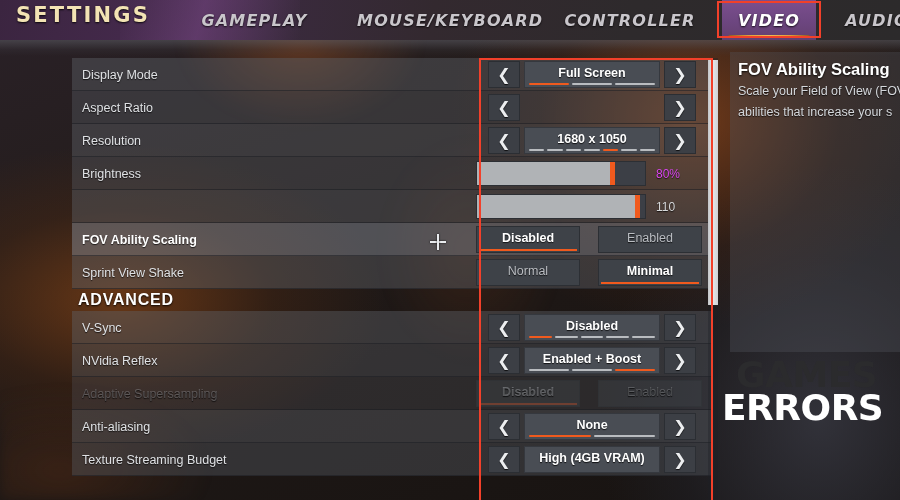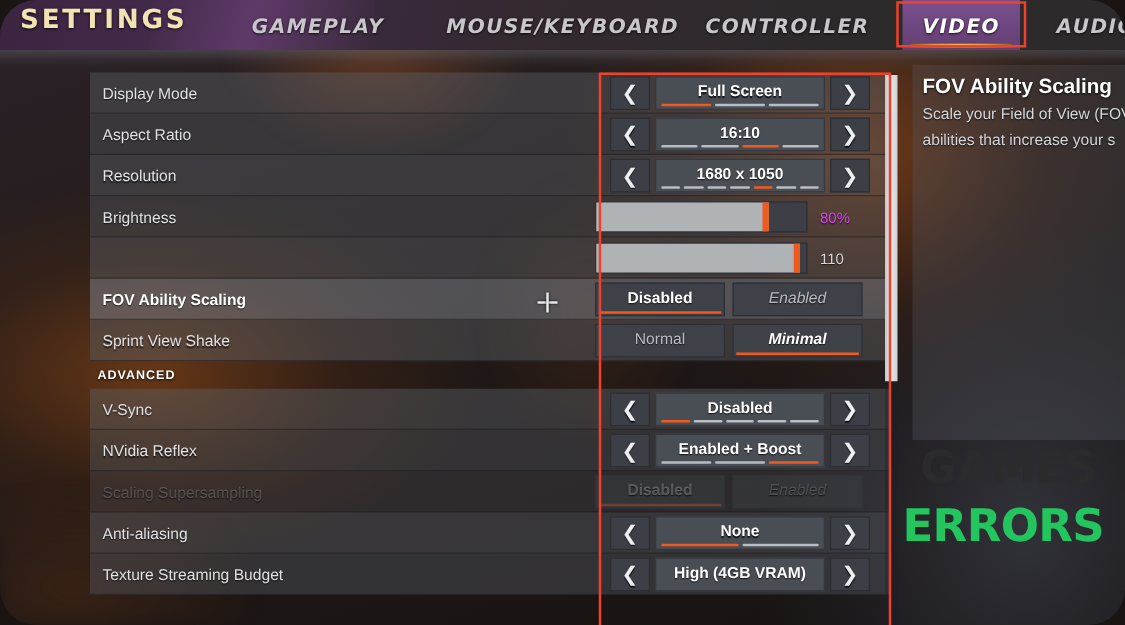"SETTINGS" #app { border-radius: 29px -> none }
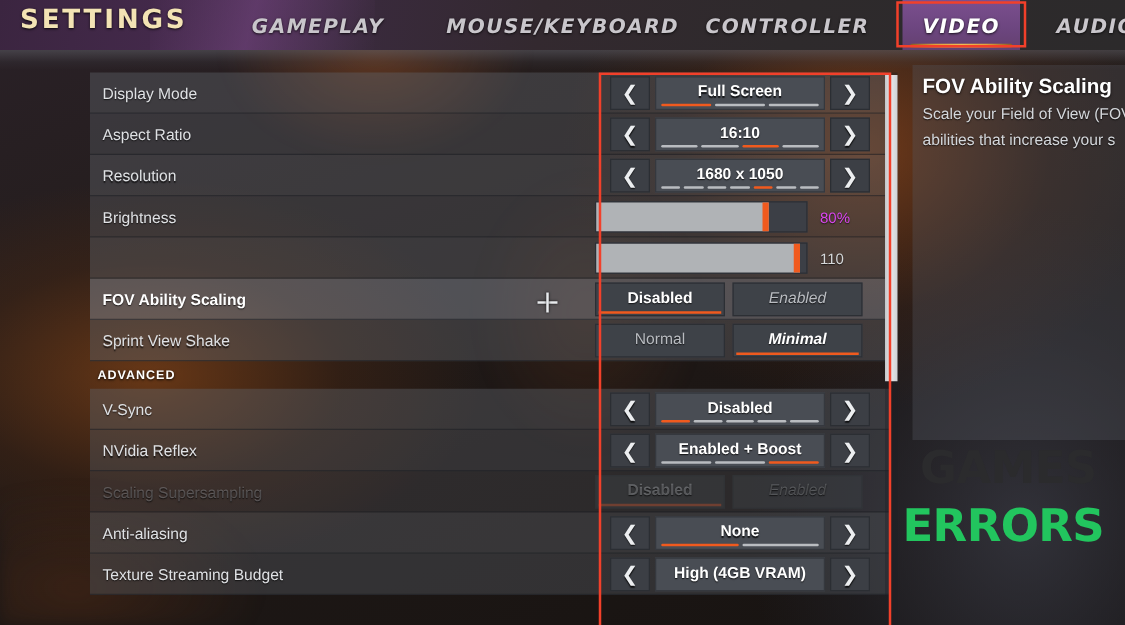"16:10" div.combo { html: <div> <div>16:10</div> <div> <div></div> <div></div> <div></div> <div></div> </div> </div> -> none }
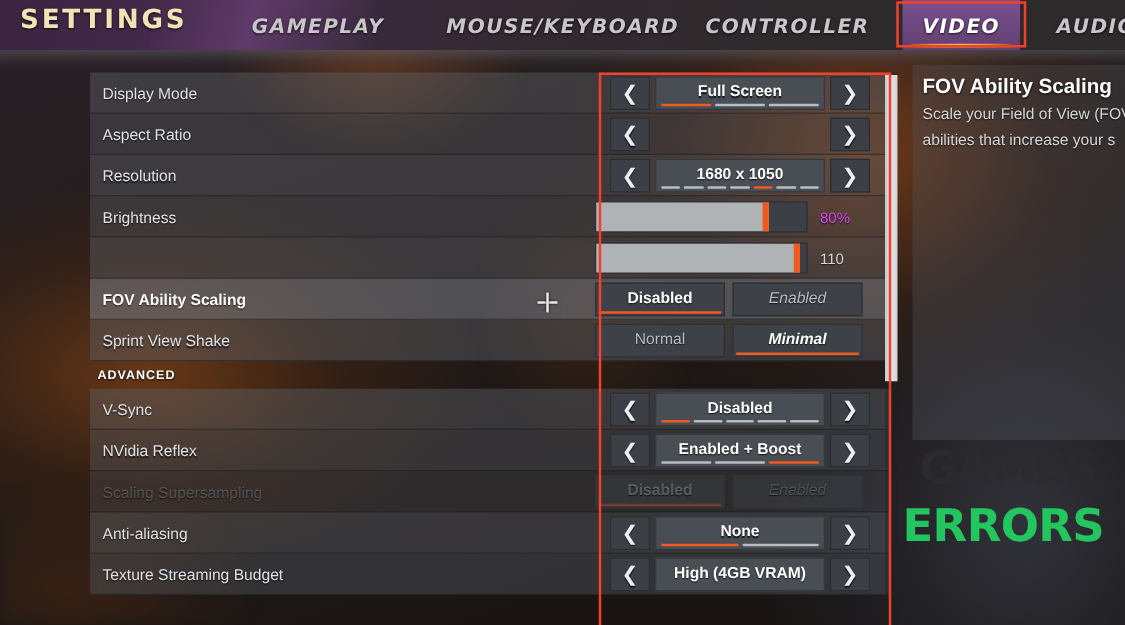"Enabled" .toggle-b { font-style: italic -> none; left: 514px -> 526px }
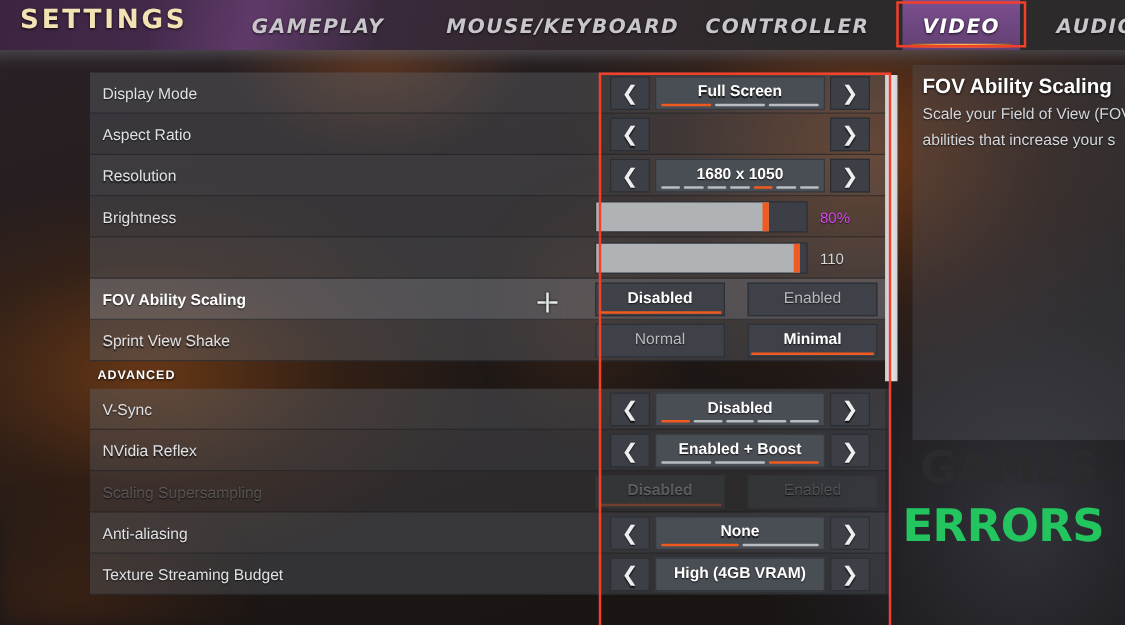"ADVANCED" .section-head span { font-size: 10px -> 16px }
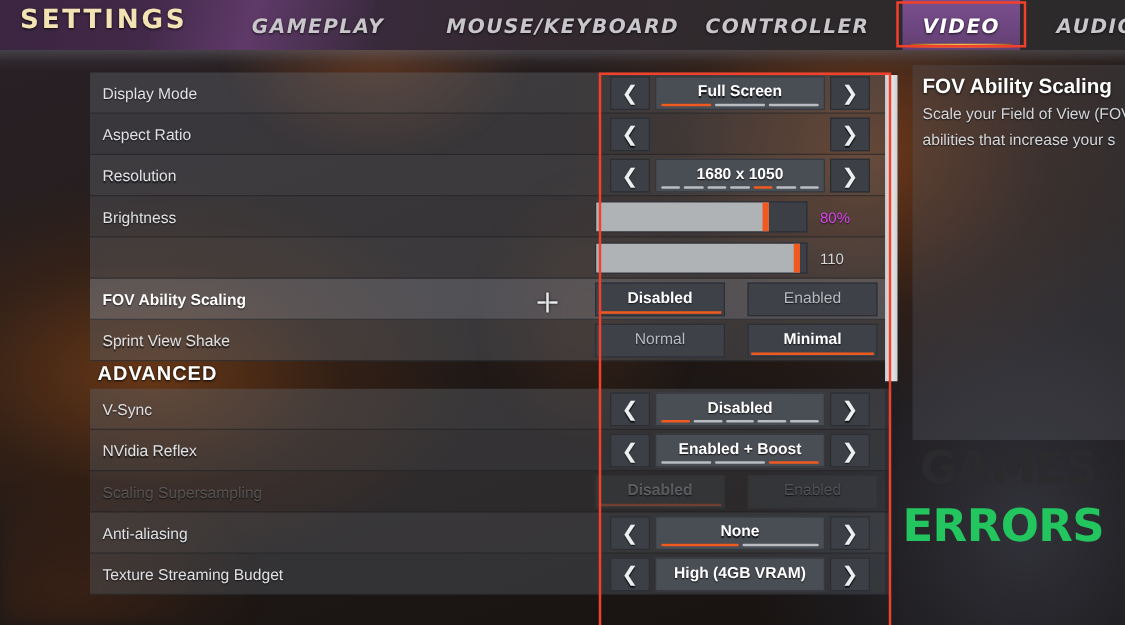"Scaling Supersampling" div.row-label { text: Scaling -> Adaptive }
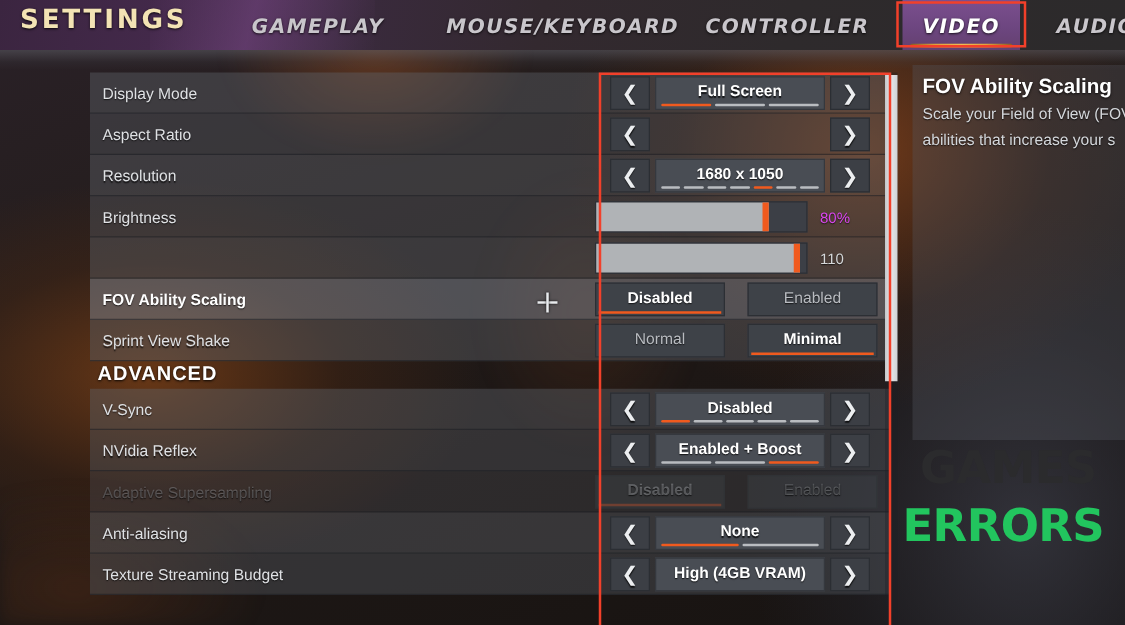"ERRORS" .wm-2 { color: #22c55e -> #ffffff; margin-top: 14px -> none }
